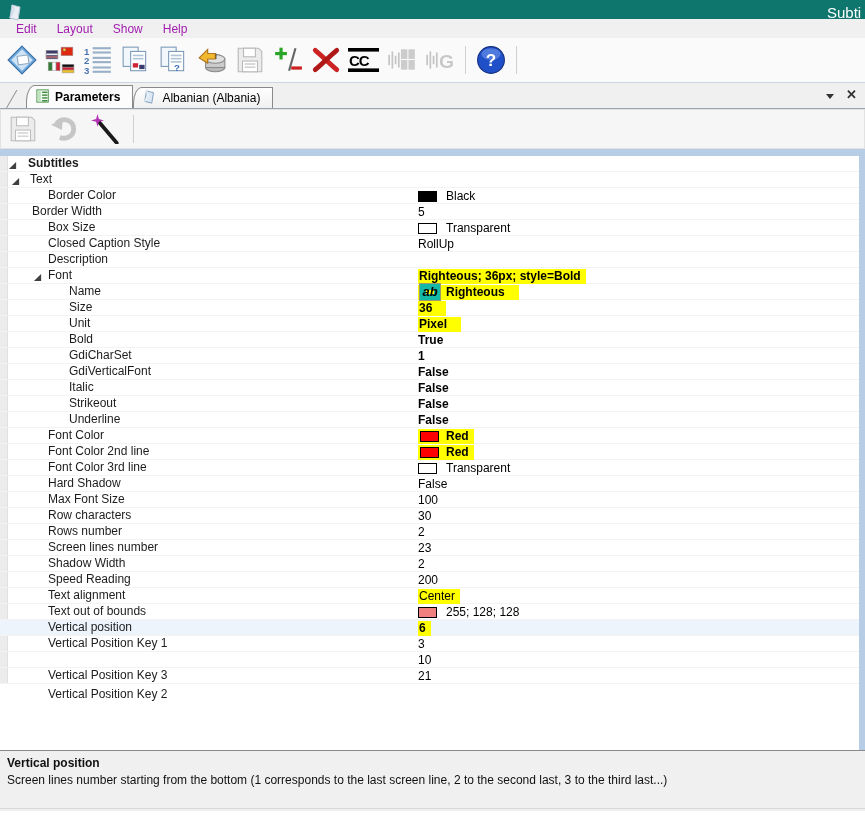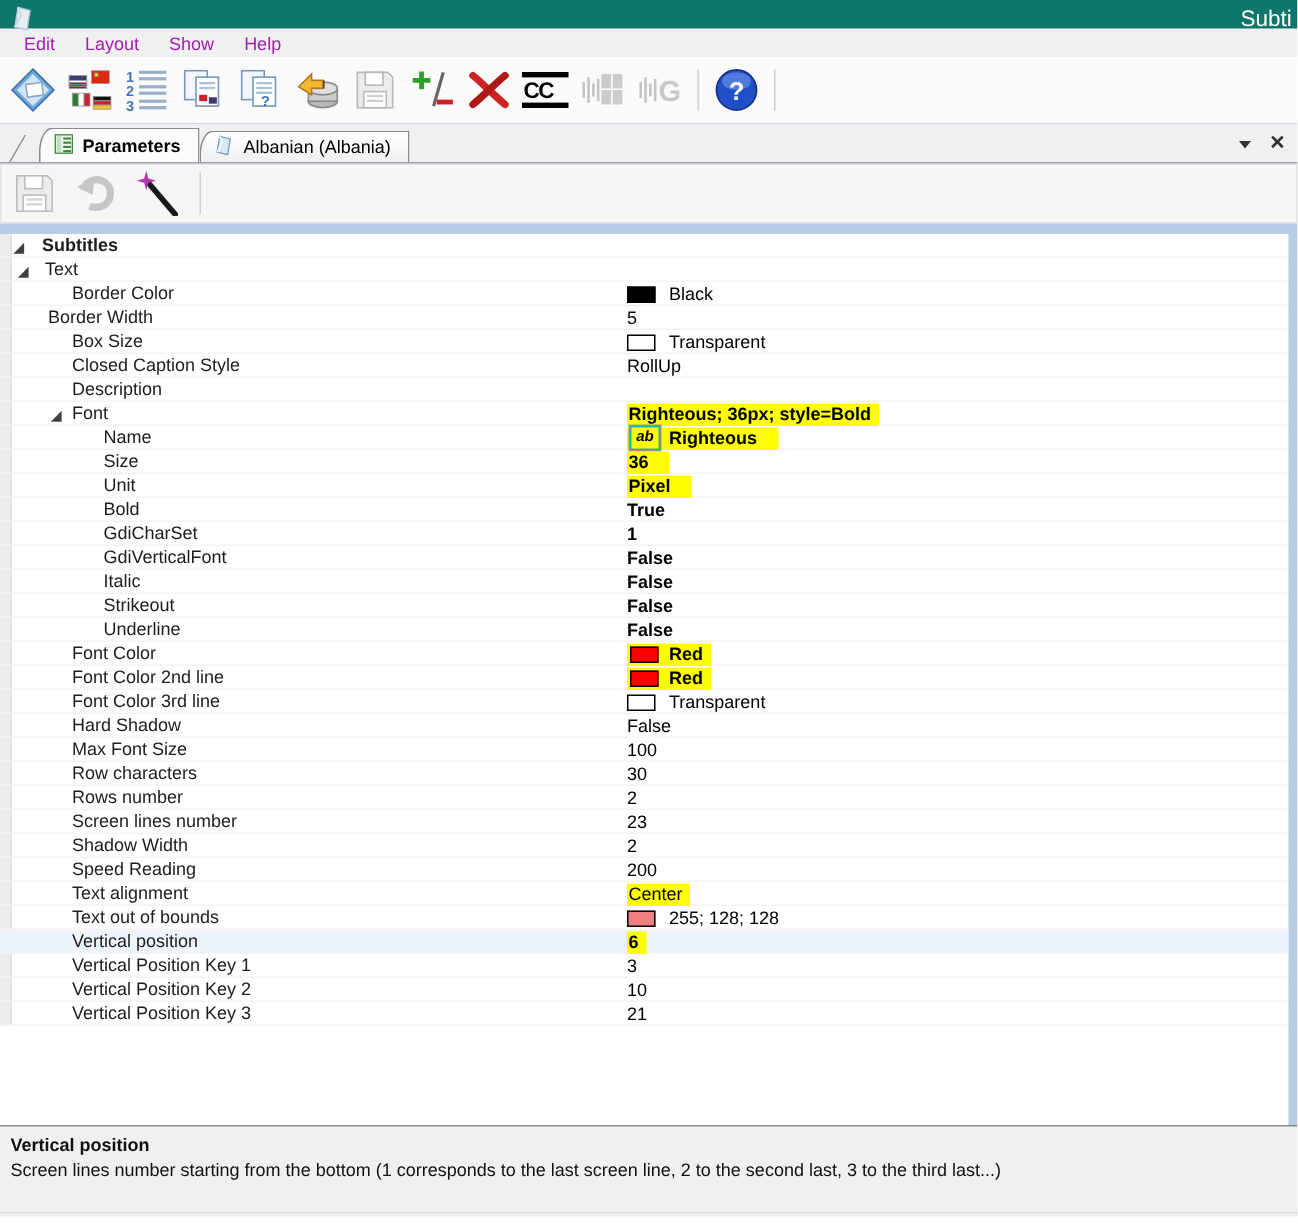"ab" .ab-btn { border: 1px solid #14b8a6 -> 6px solid #14b8a6; font-size: 10px -> 13px }
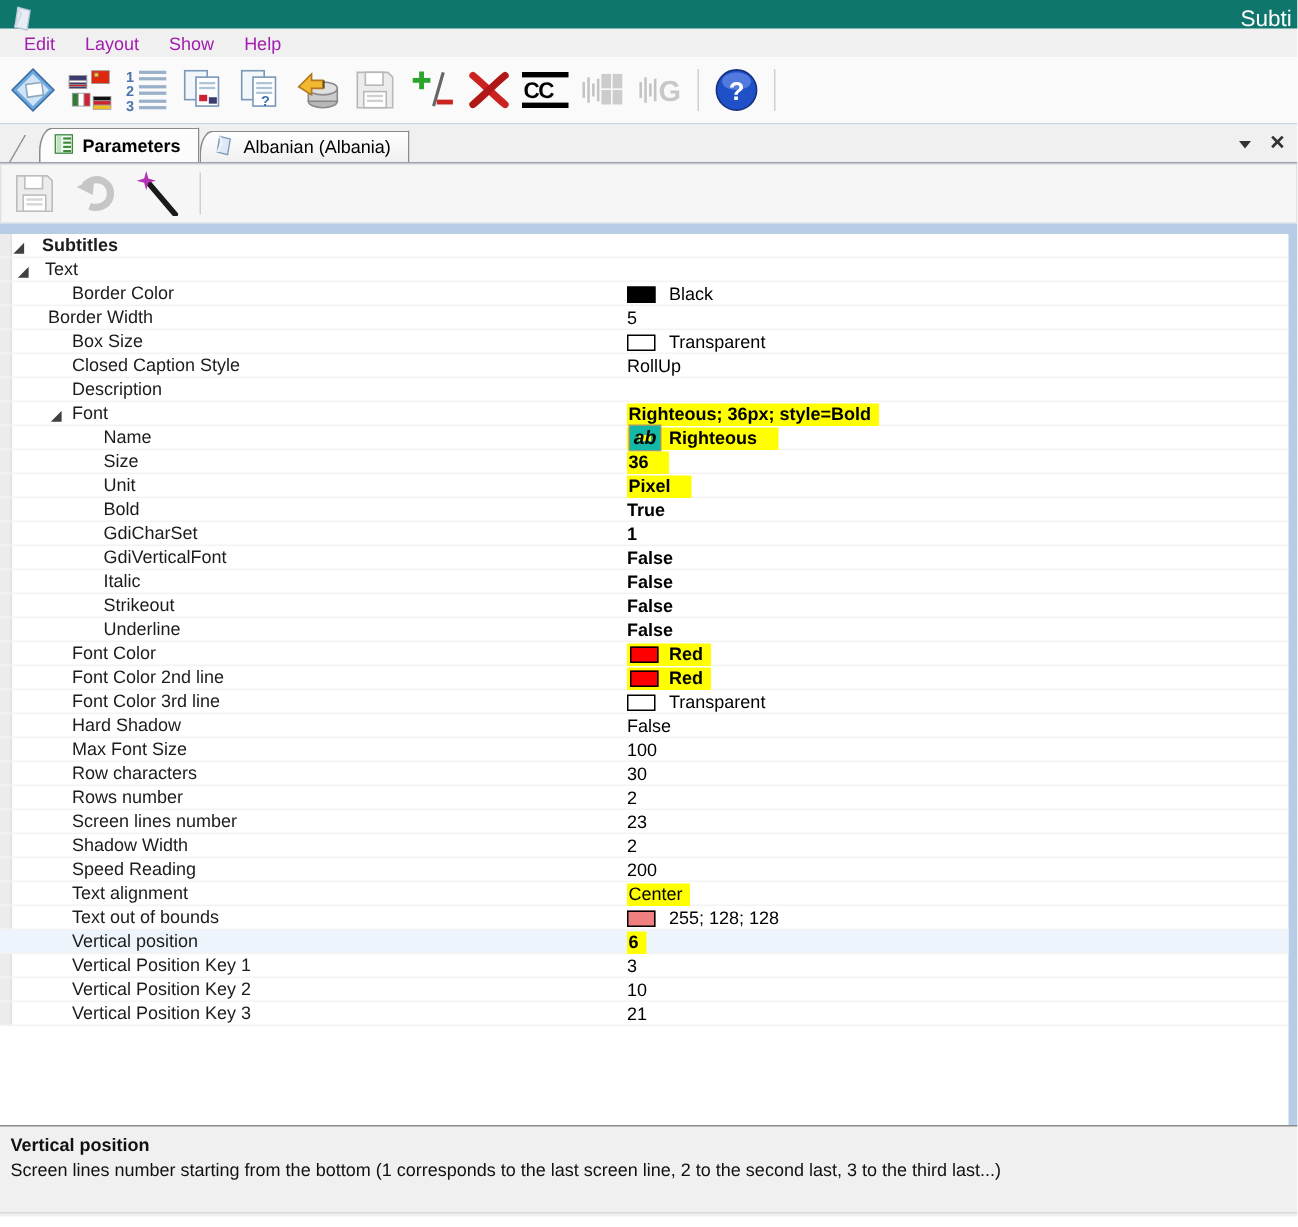"Vertical Position Key 2" span.pg-label { margin-top: none -> 35px }
